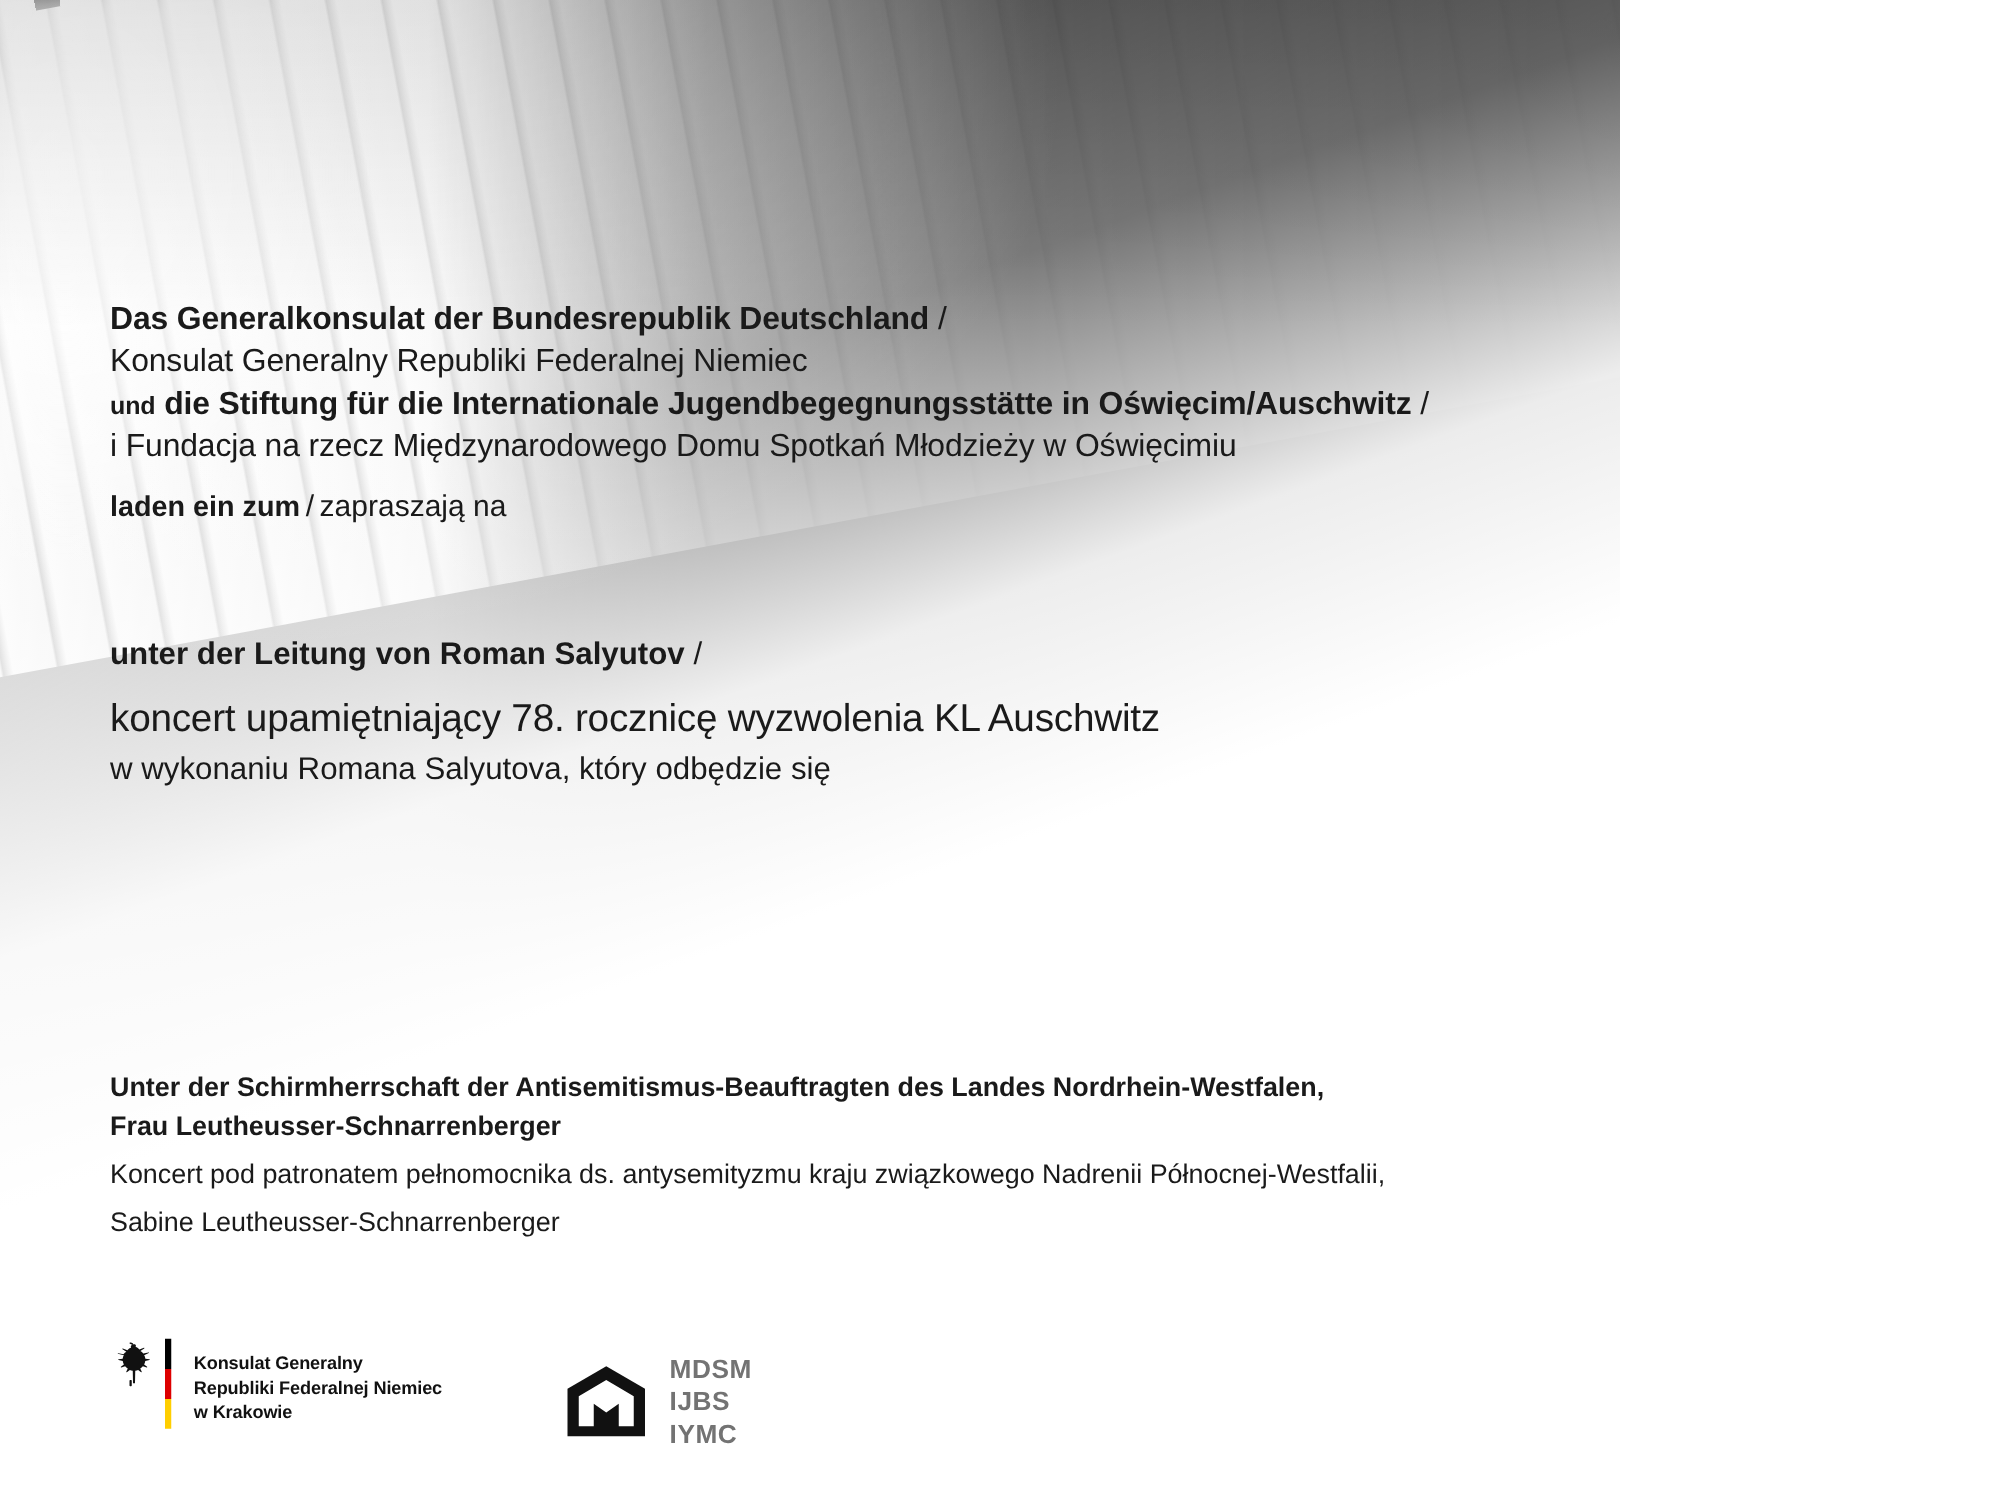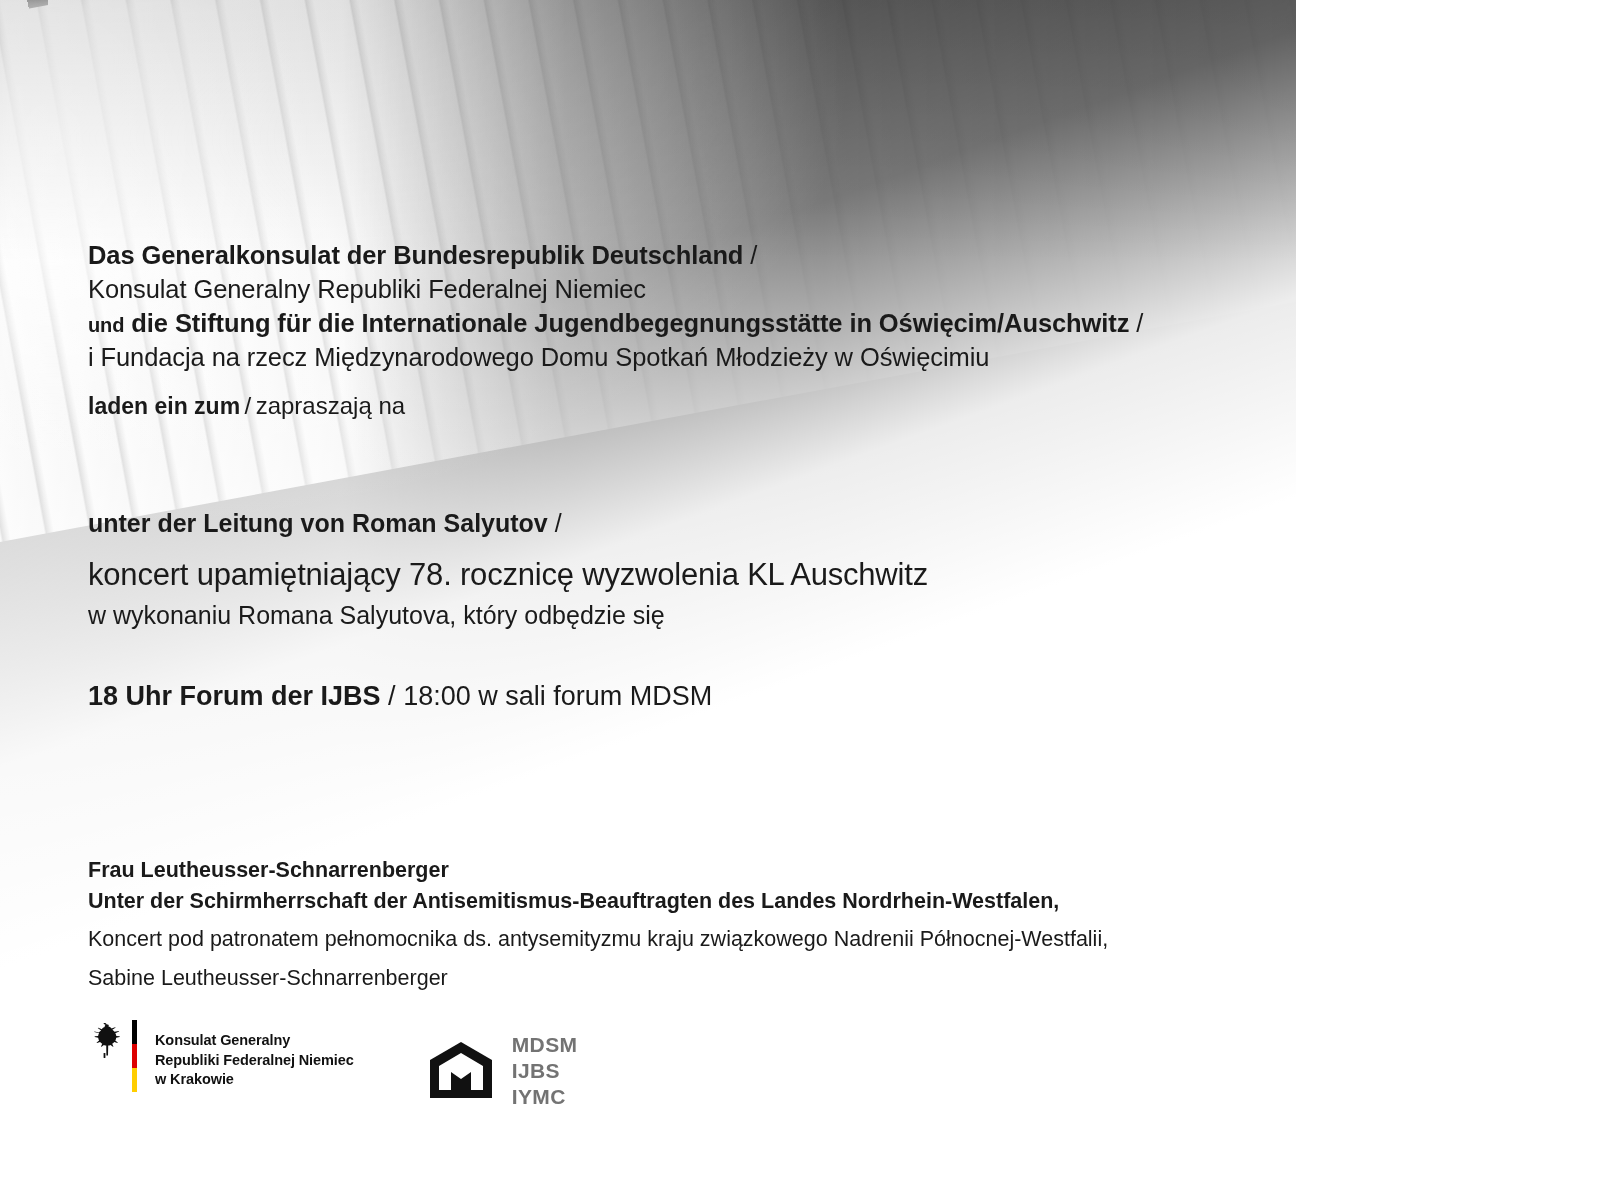"18 Uhr Forum der IJBS" div.line { html: <div> <span>18 Uhr Forum der IJBS</span><span> </span><span>/</span> <span>18:00 w sali forum MDSM</span> </div> -> none }
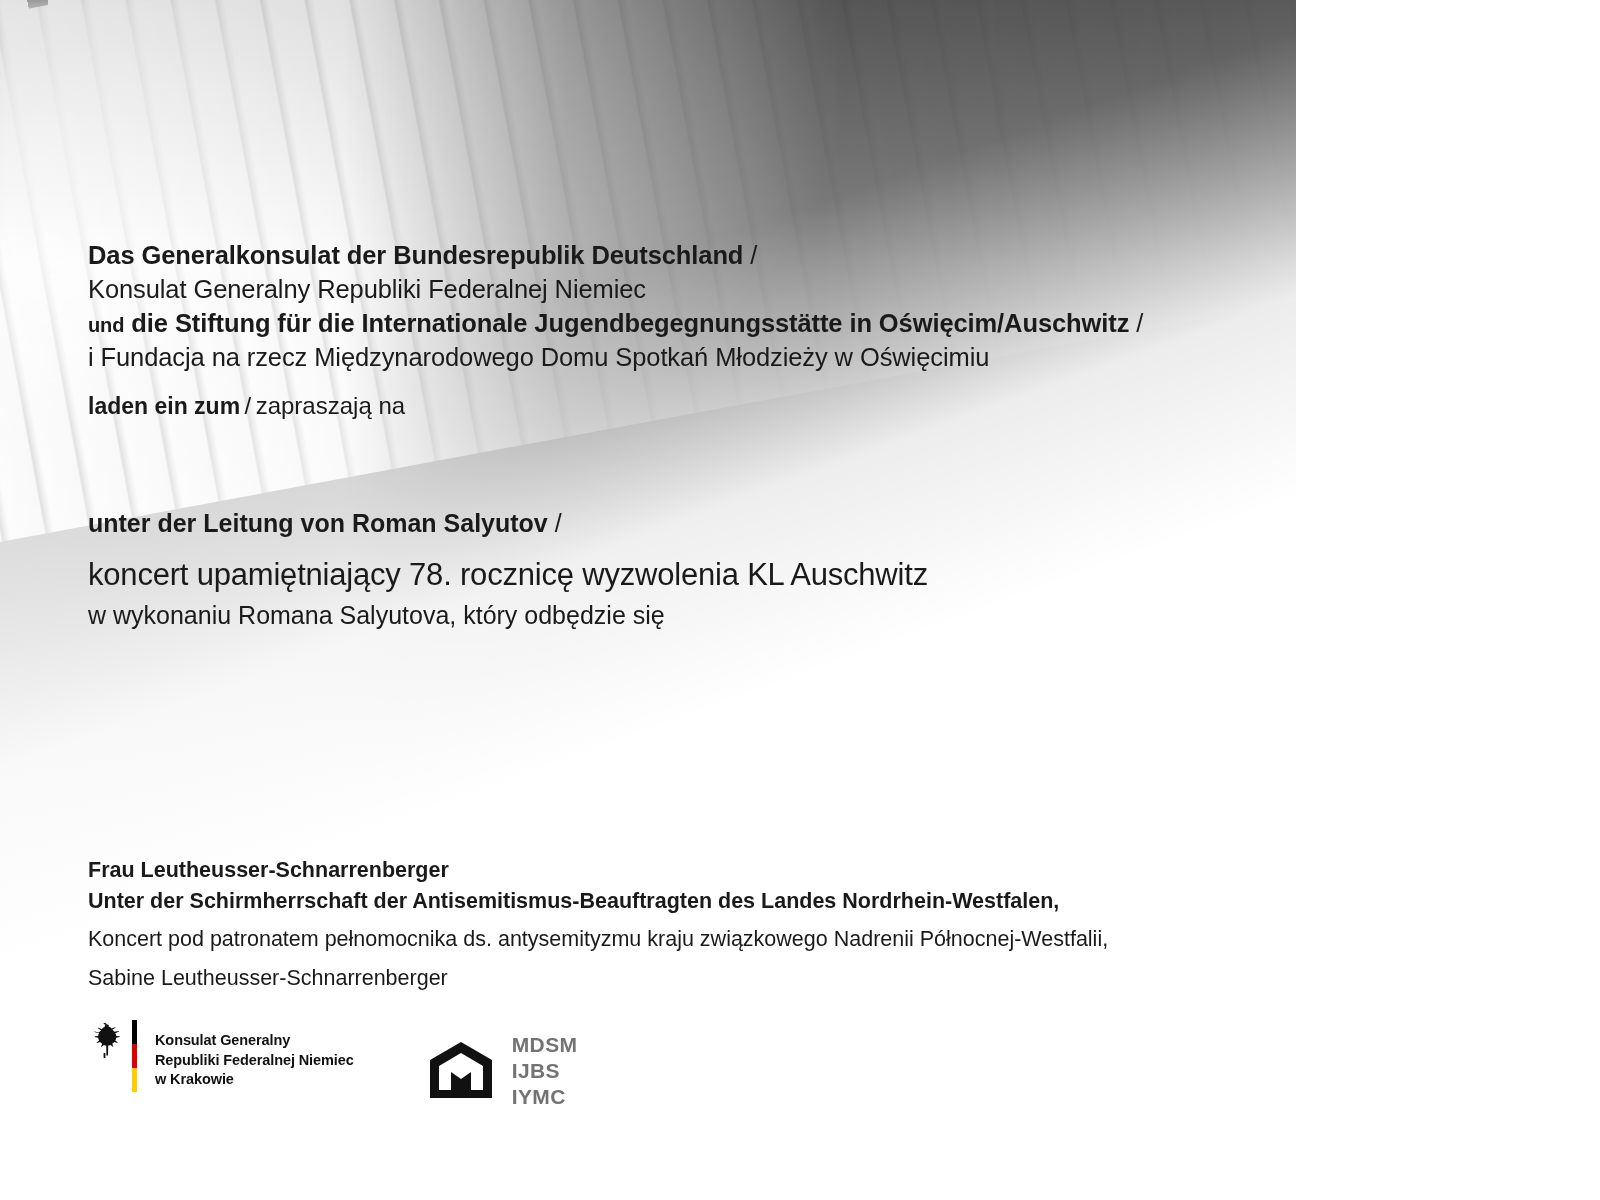"Frau Leutheusser-Schnarrenberger" div.patron-de { order: before "Unter der Schirmherrschaft der" -> after "Unter der Schirmherrschaft der" }
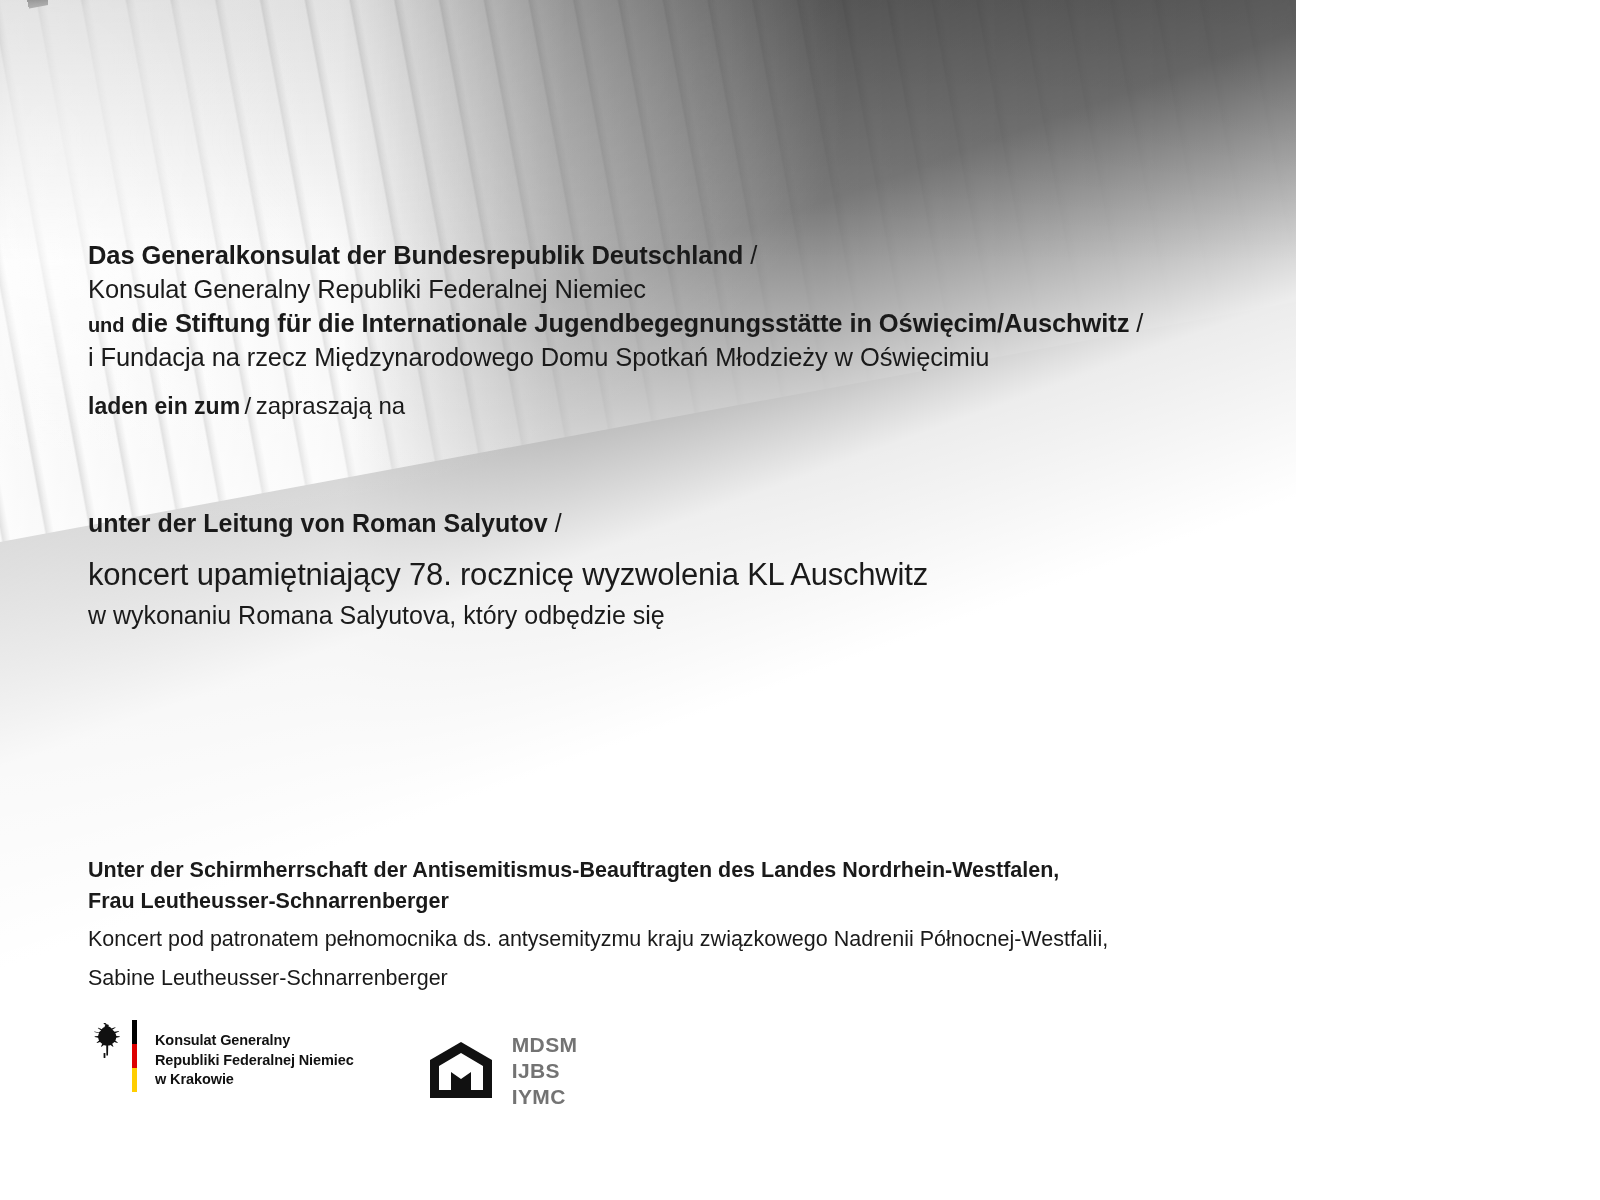"Konsulat Generalny" .logos { gap: 72px -> 96px; top: 1020px -> 1071px }
